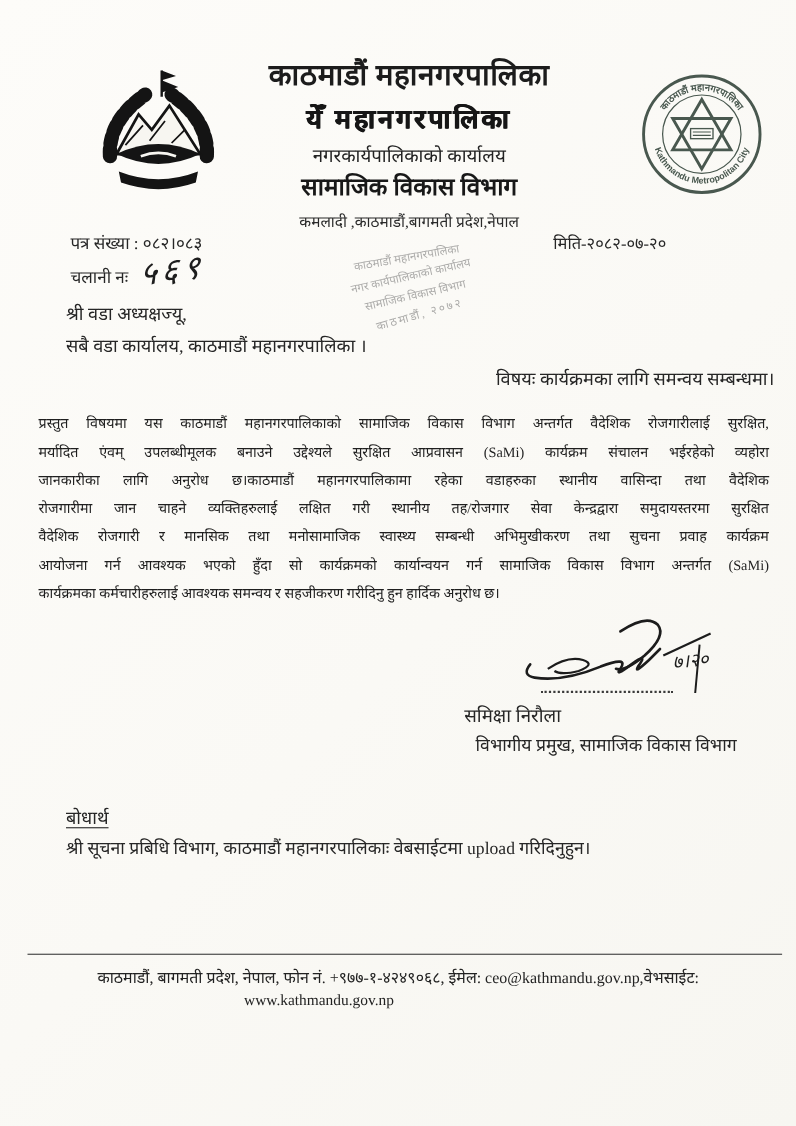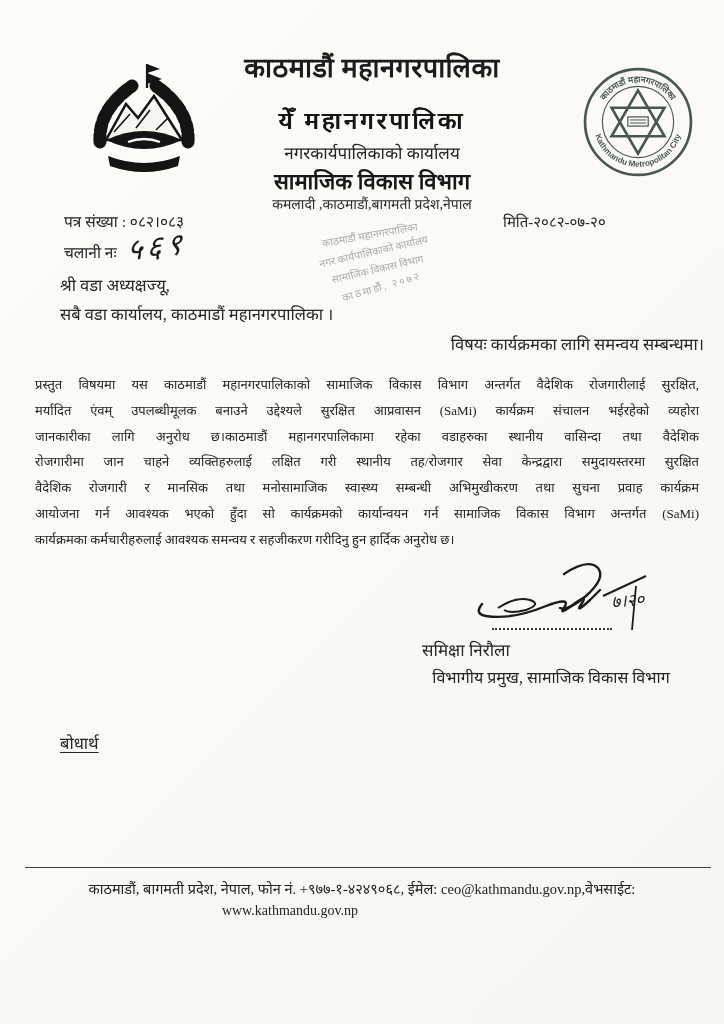"येँ महानगरपालिका" .org-newari { font-weight: 400 -> 700; margin-top: 20px -> 8px }
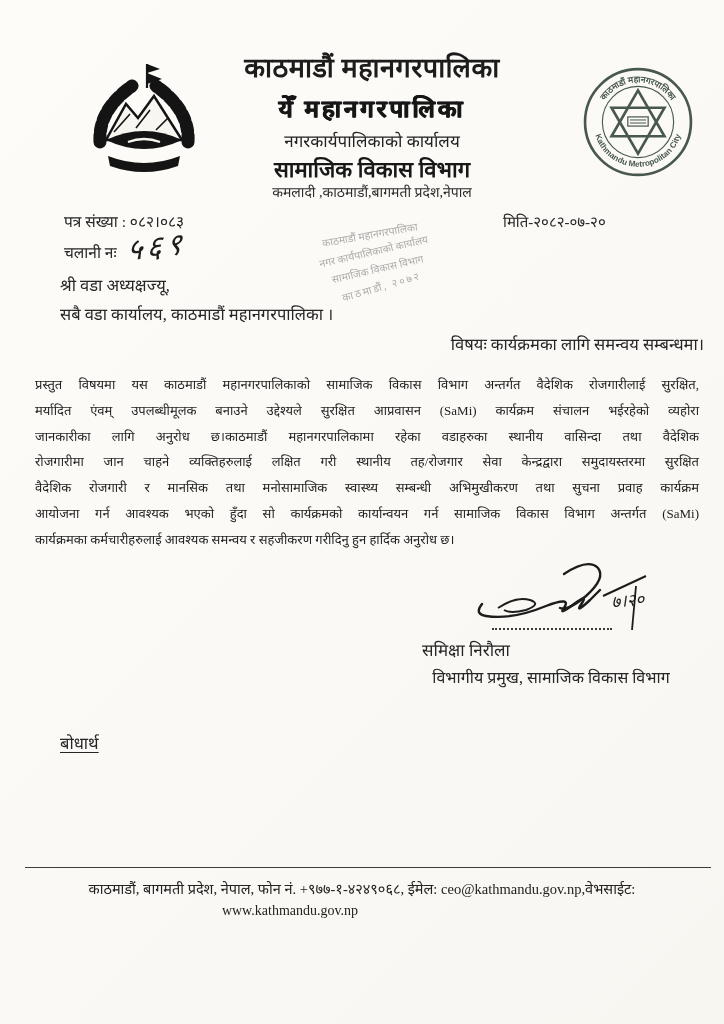"कमलादी ,काठमाडौं,बागमती प्रदेश,नेपाल" .addr { margin-top: 0 -> 10px }
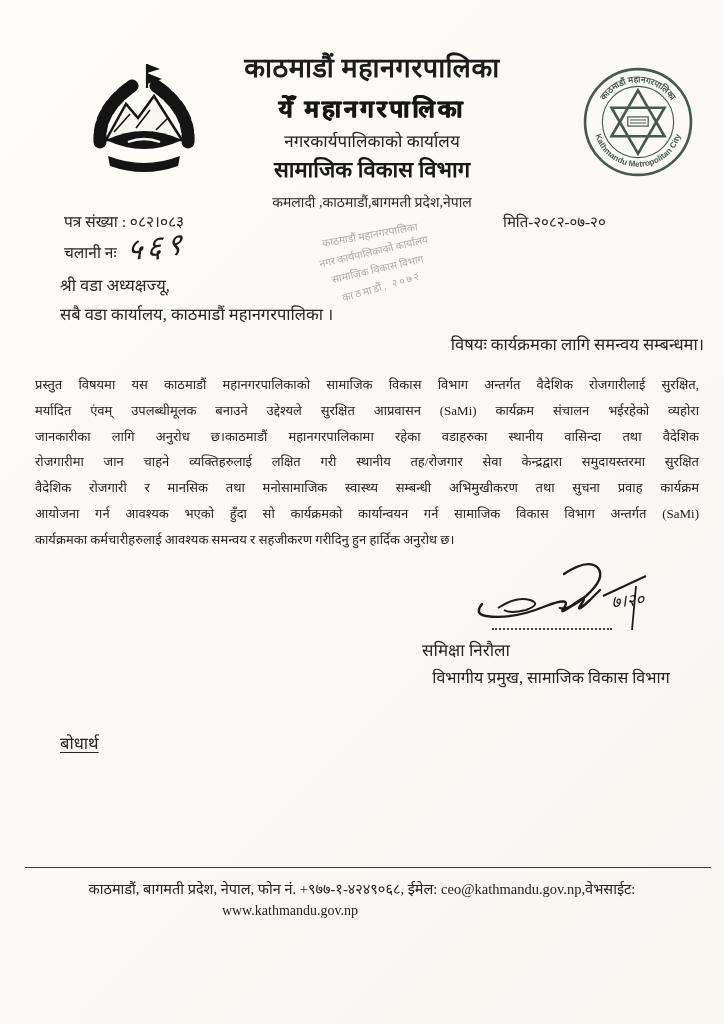"श्री सूचना प्रबिधि विभाग, काठमाडौं" div.cc-line { html: none -> <div>श्री सूचना प्रबिधि विभाग, काठमाडौं महानगरपालिकाः वेबसाईटमा upload गरिदिनुहुन।</div> }
